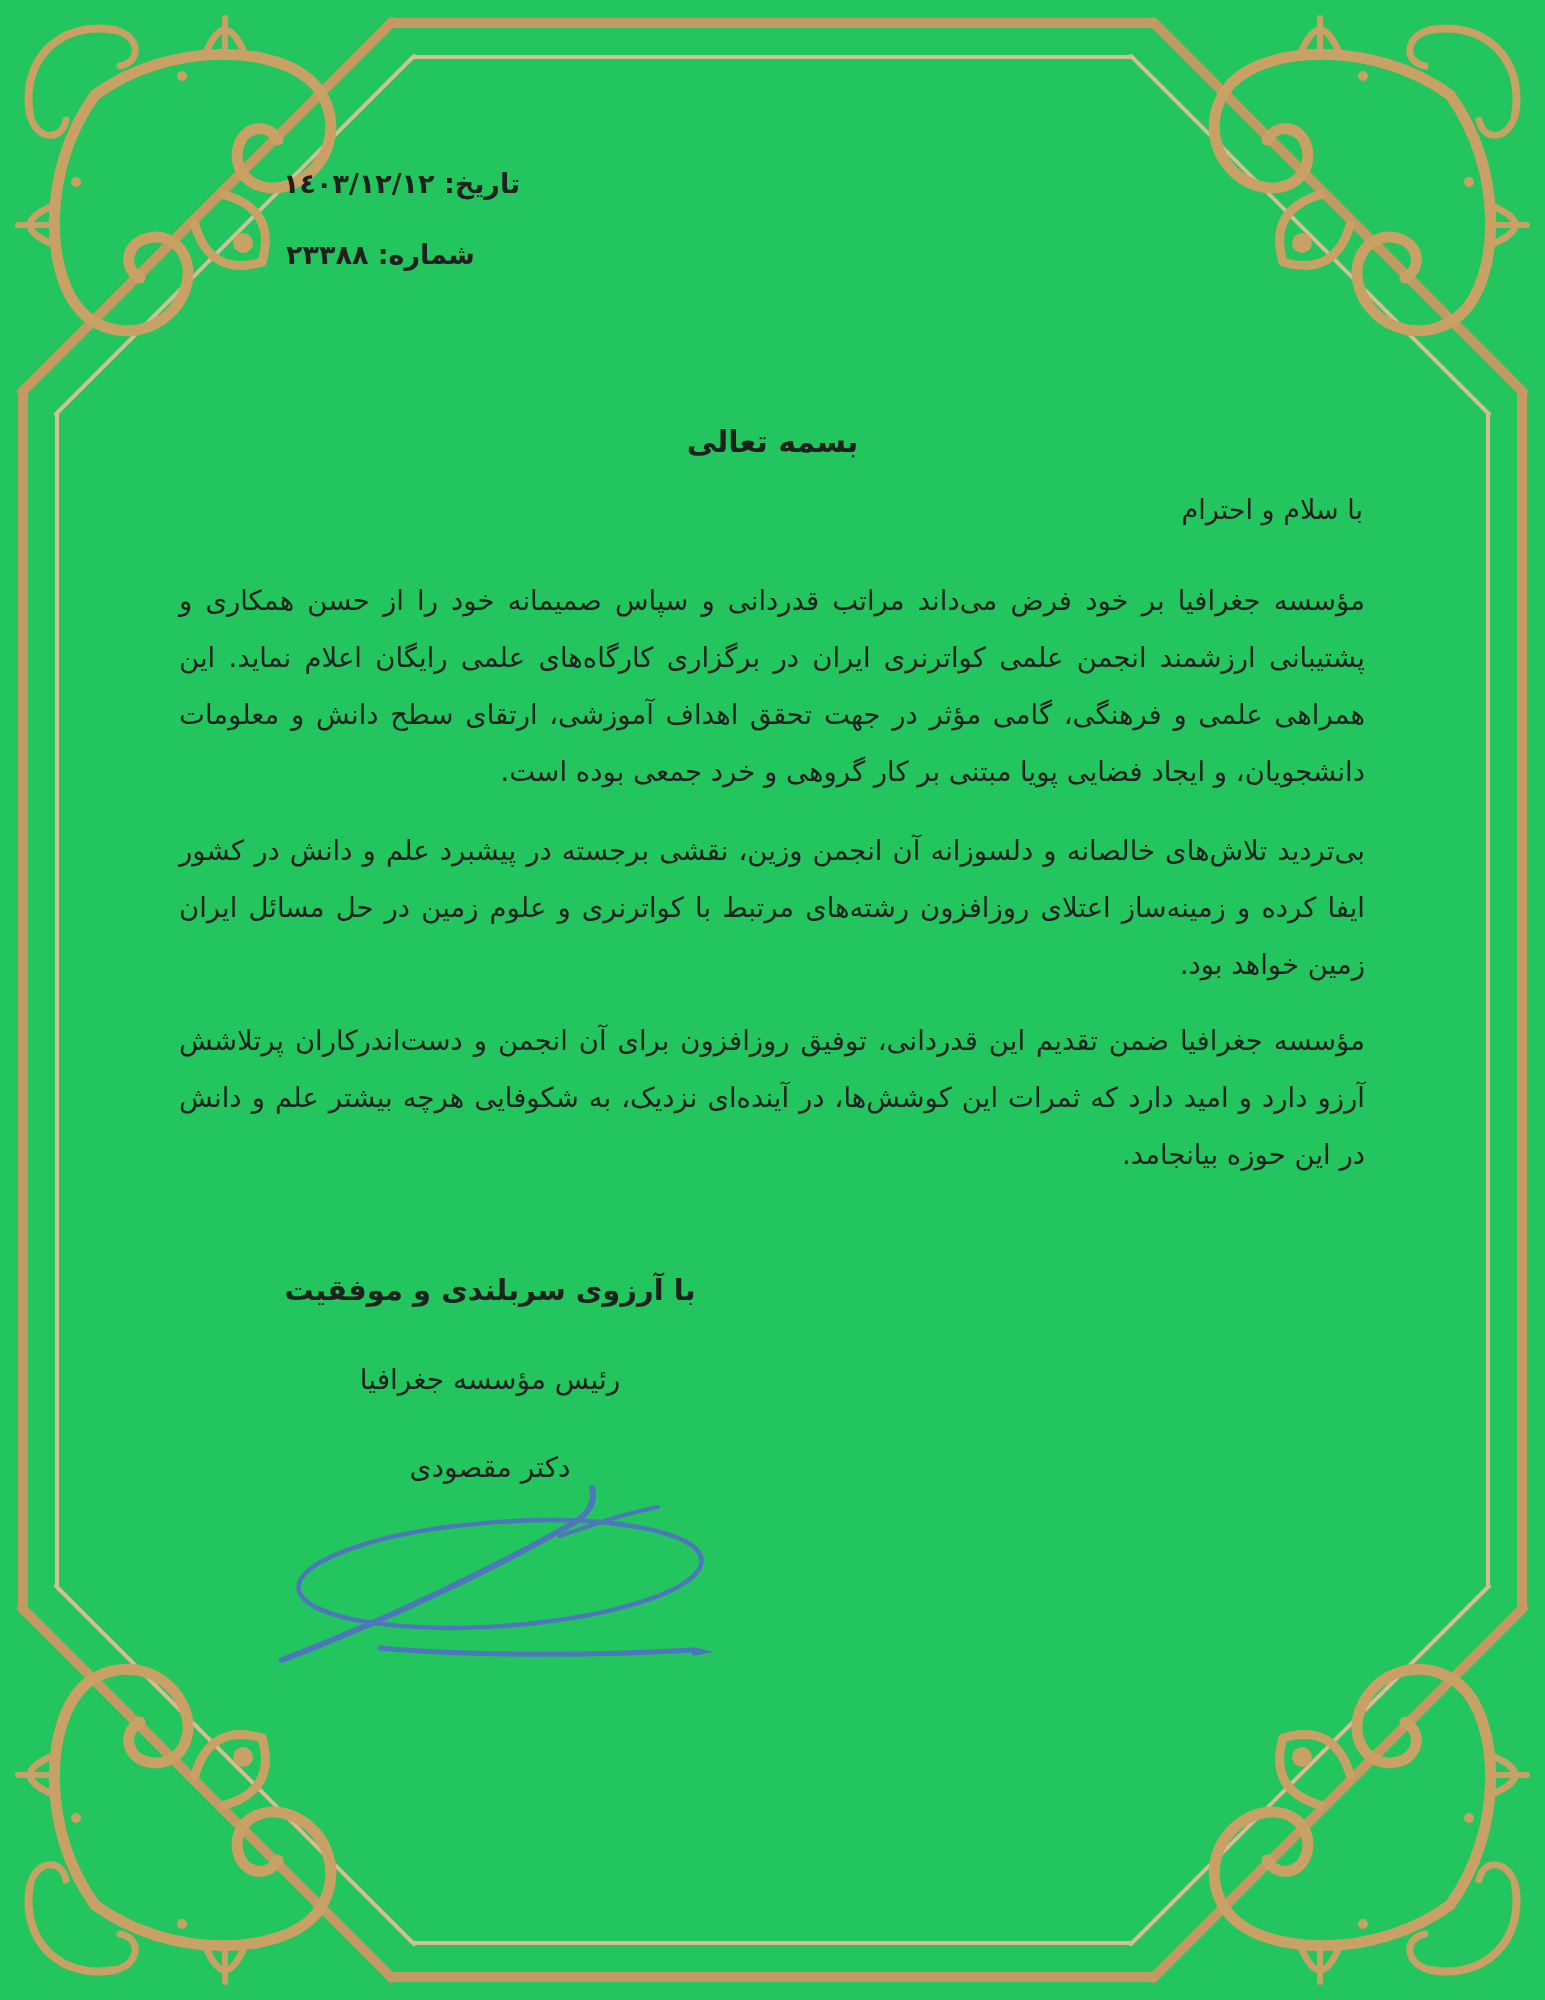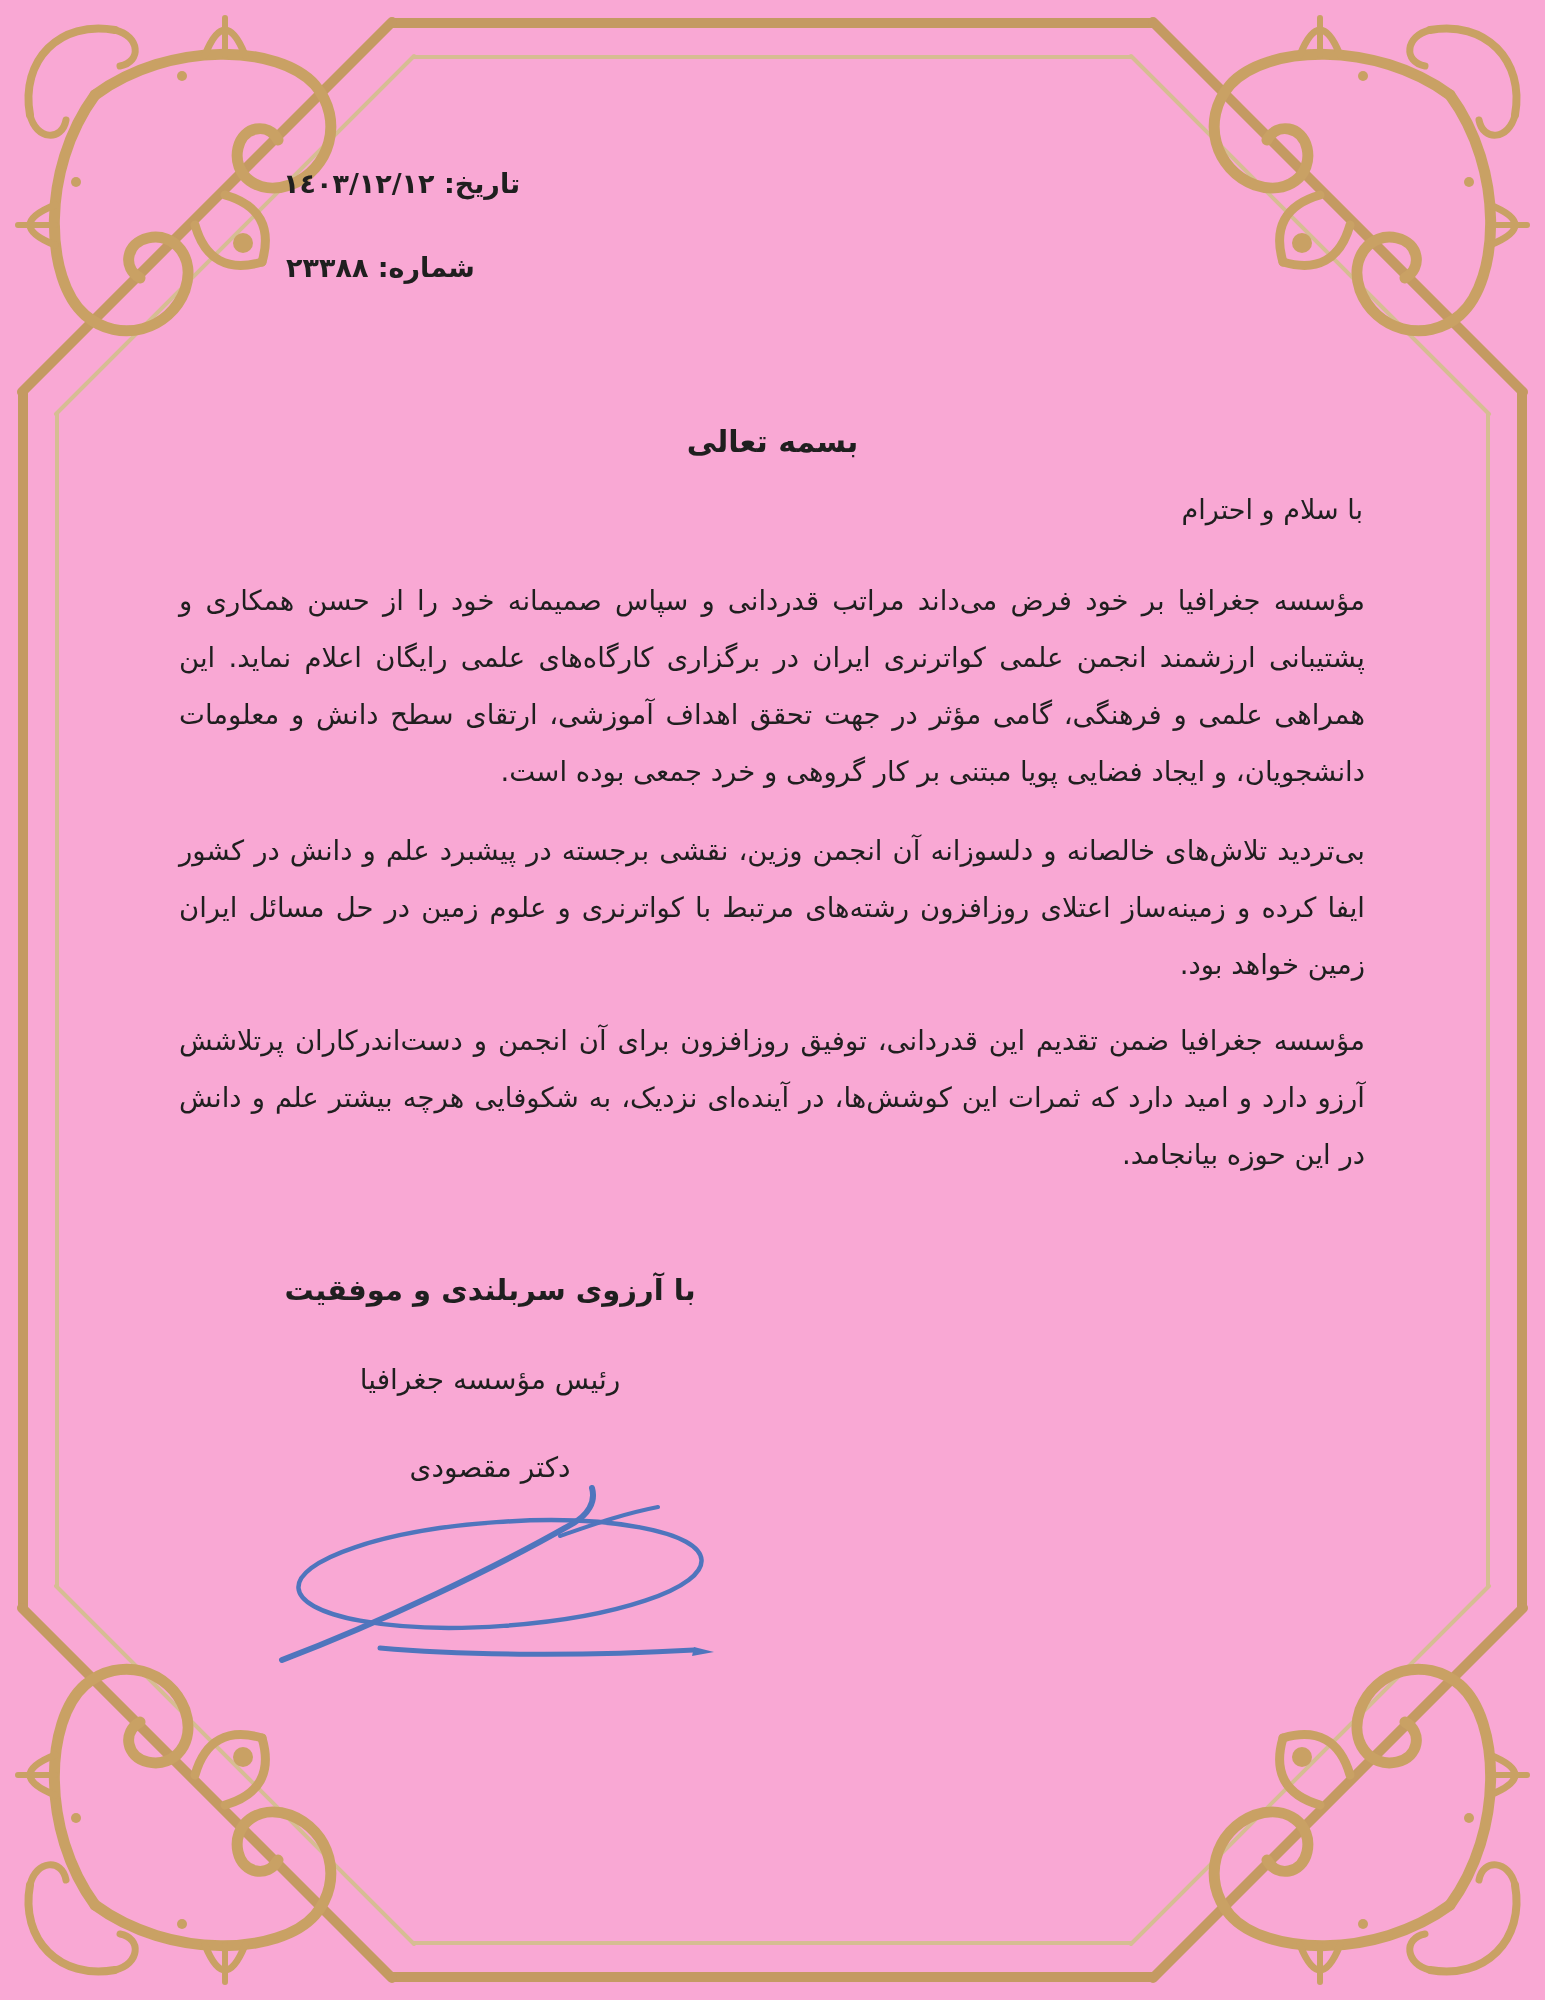"تاریخ: ١٤٠٣/١٢/١٢" .page { background: #f9a8d4 -> #22c55e }
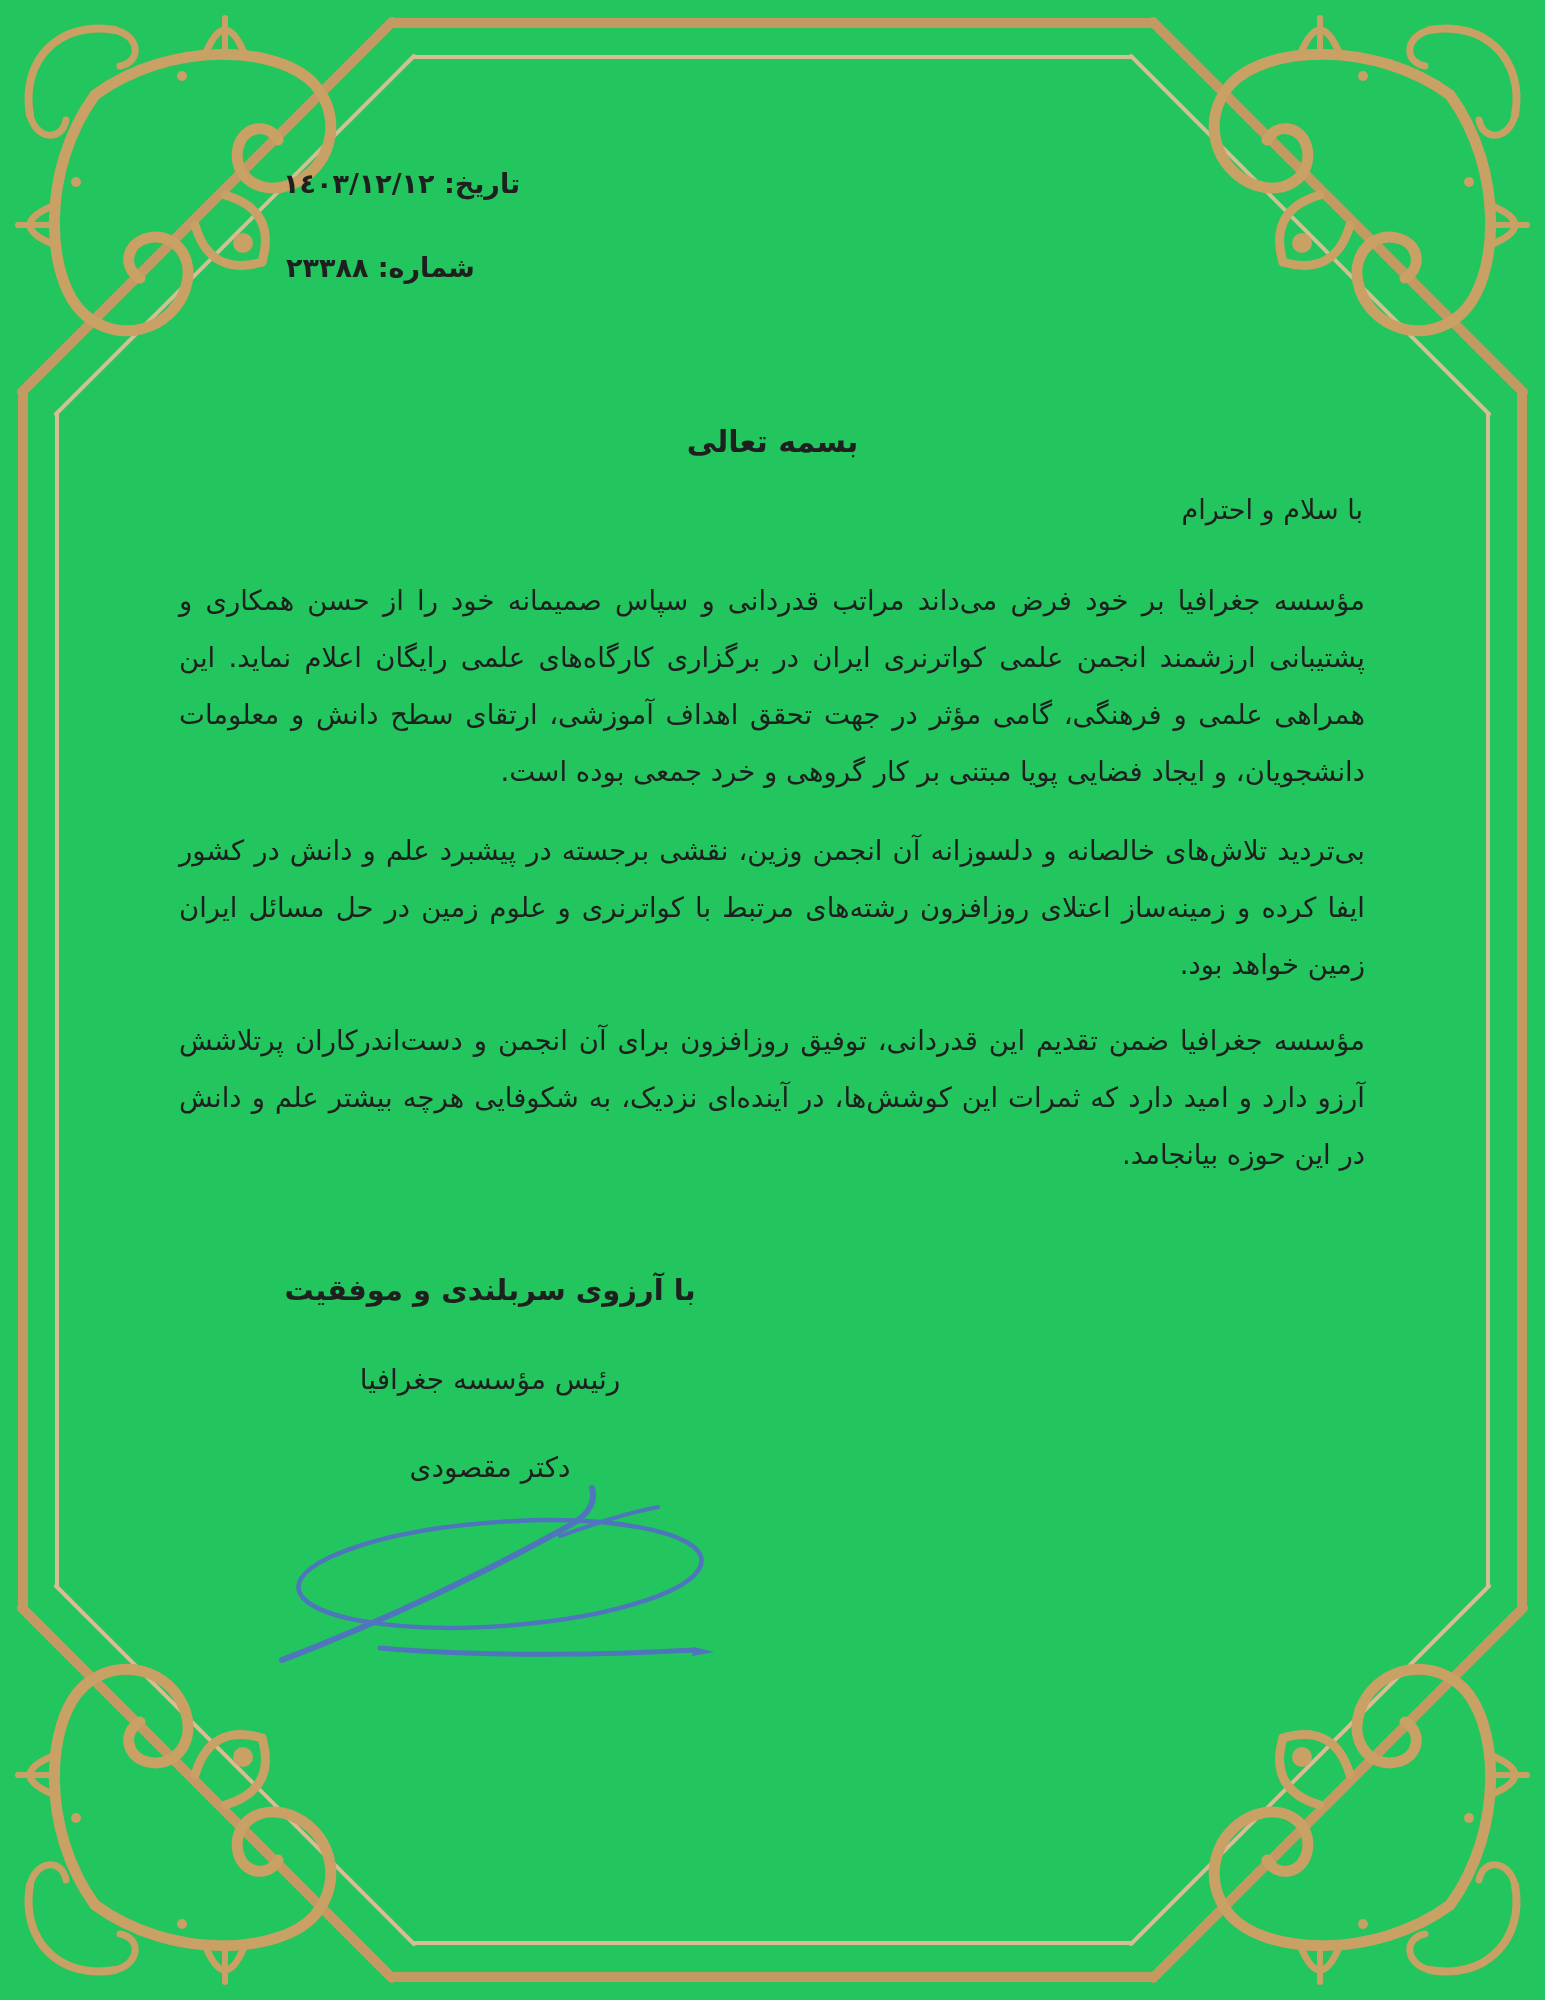"شماره: ٢٣٣٨٨" .number-line { top: 252px -> 239px }
